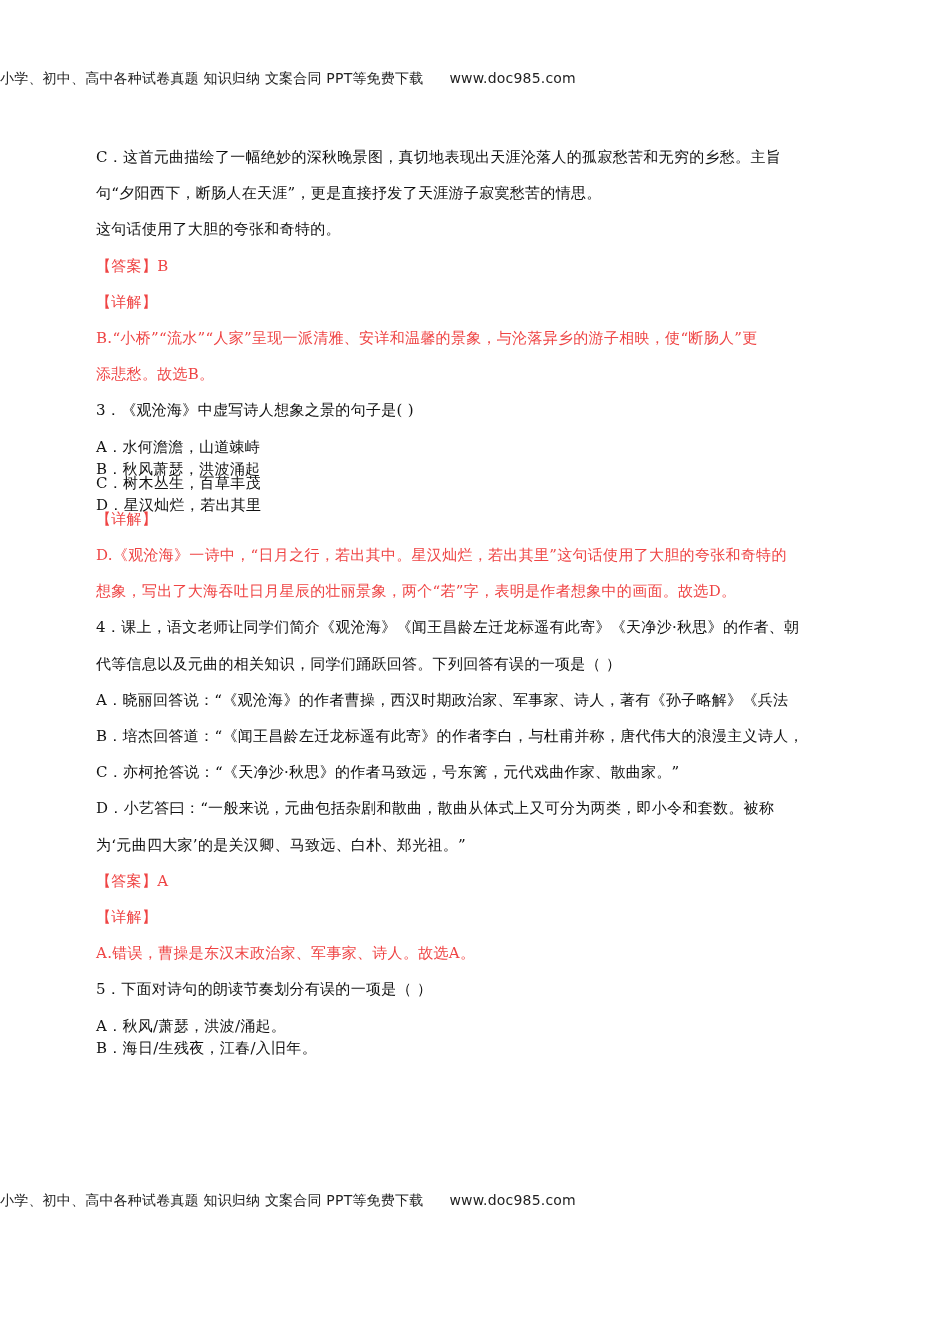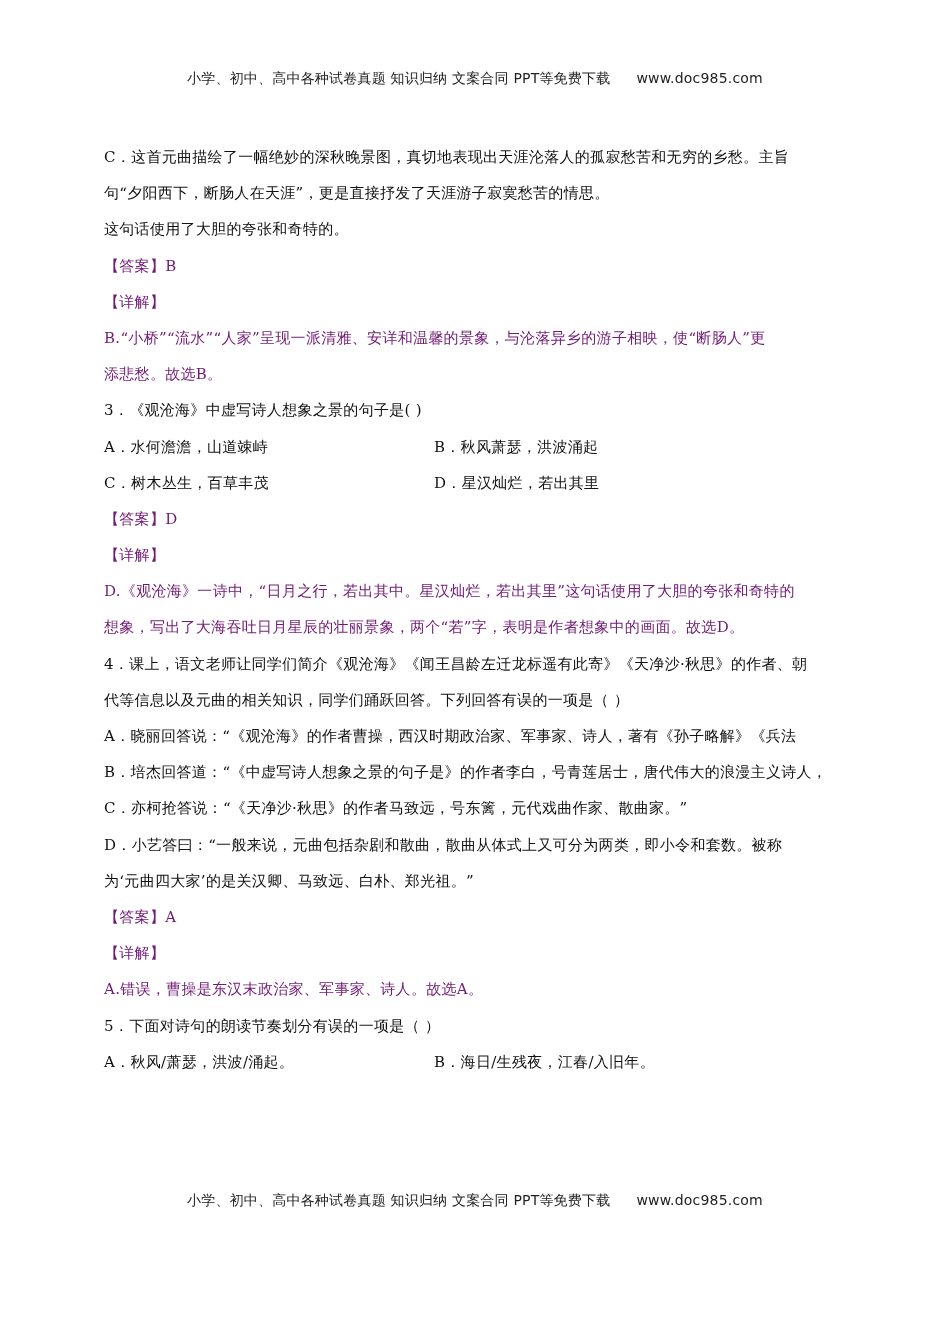"小学、初中、高中各种试卷真题 知识归纳 文案合同 PPT等免费下载" .banner { text-align: center -> left }
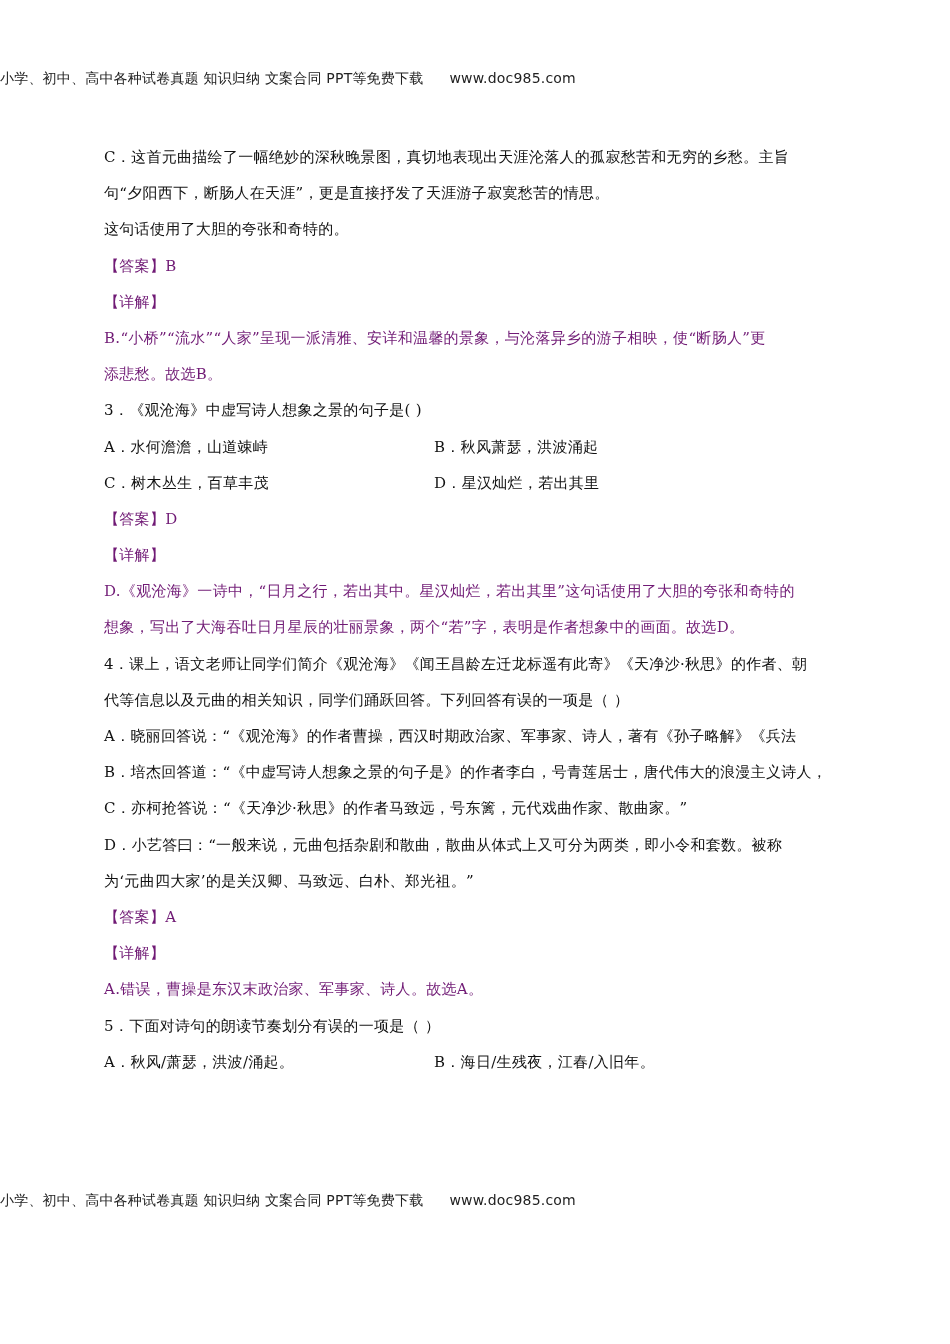"C．这首元曲描绘了一幅绝妙的深秋晚景图，真切地表现出天涯沦落人的孤寂愁苦和无穷的" .content { left: 104px -> 96px }
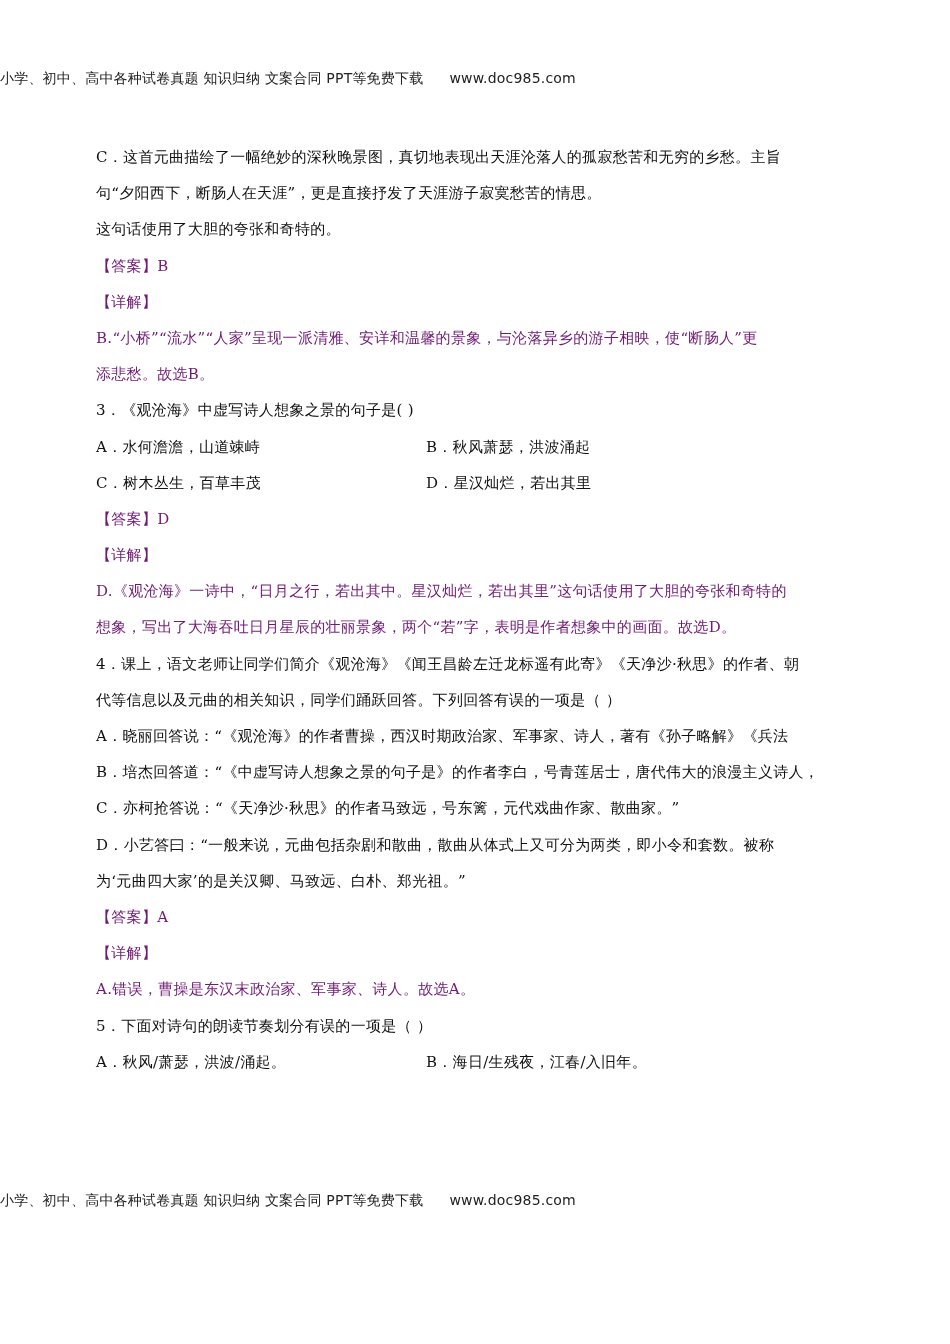"【答案】B" .red { color: #701a75 -> #ef4444 }
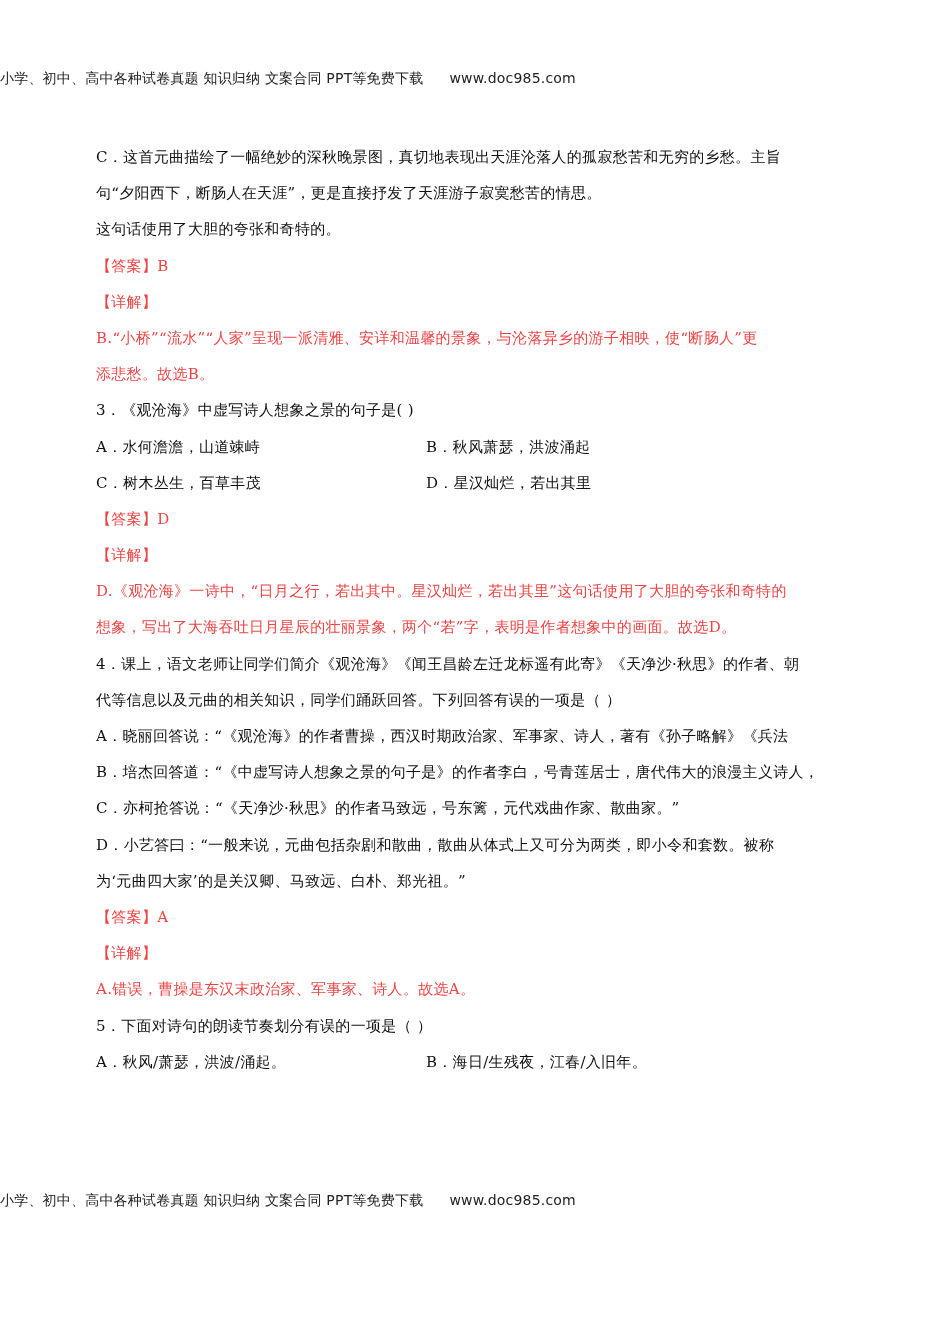"A．水何澹澹，山道竦峙" .opts { flex-direction: none -> column }
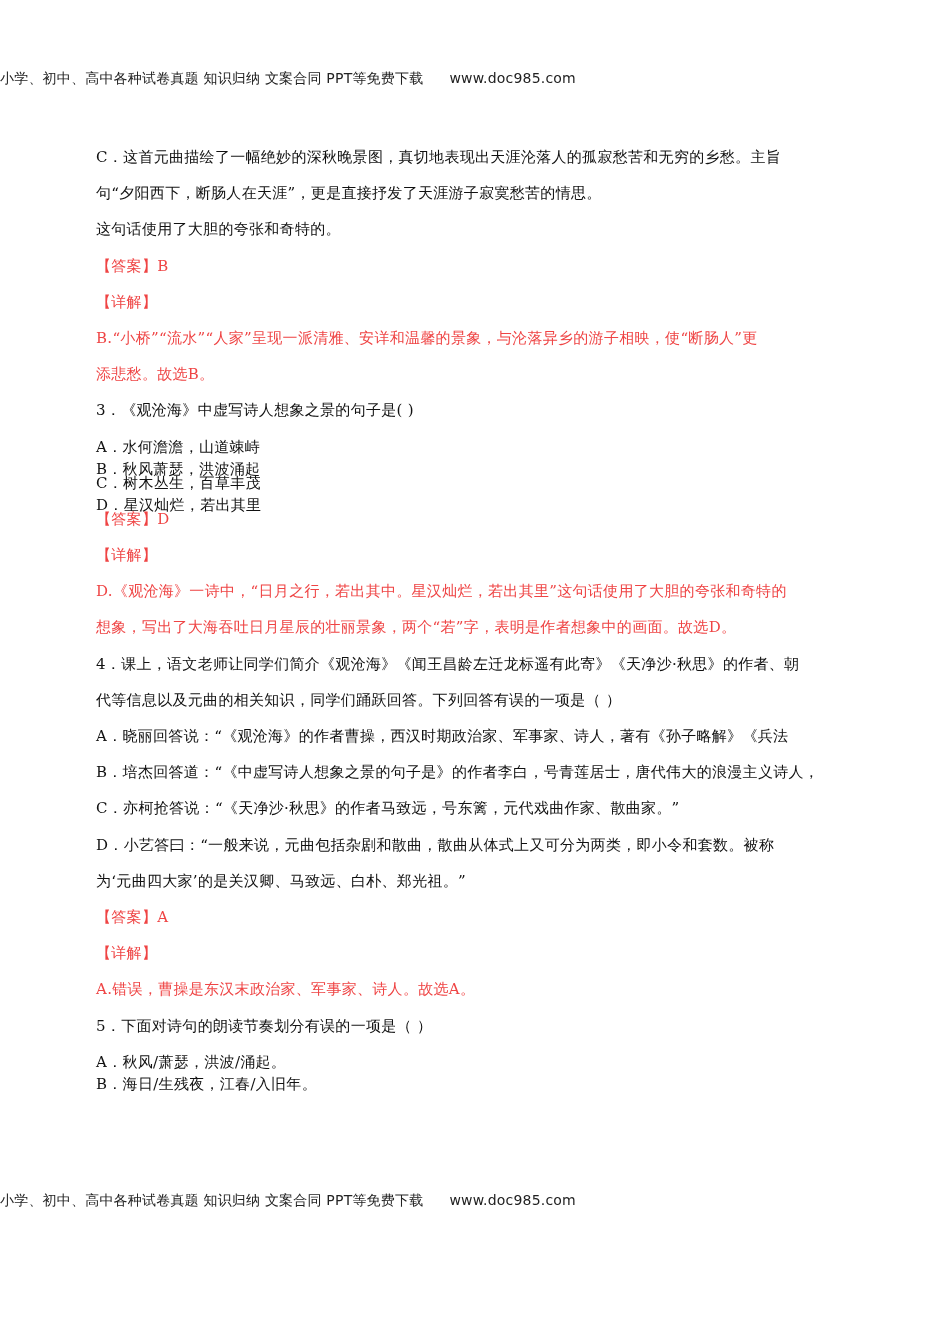"【答案】D" div.line { html: <div> <span>【答案】</span><span>D</span> </div> -> none }
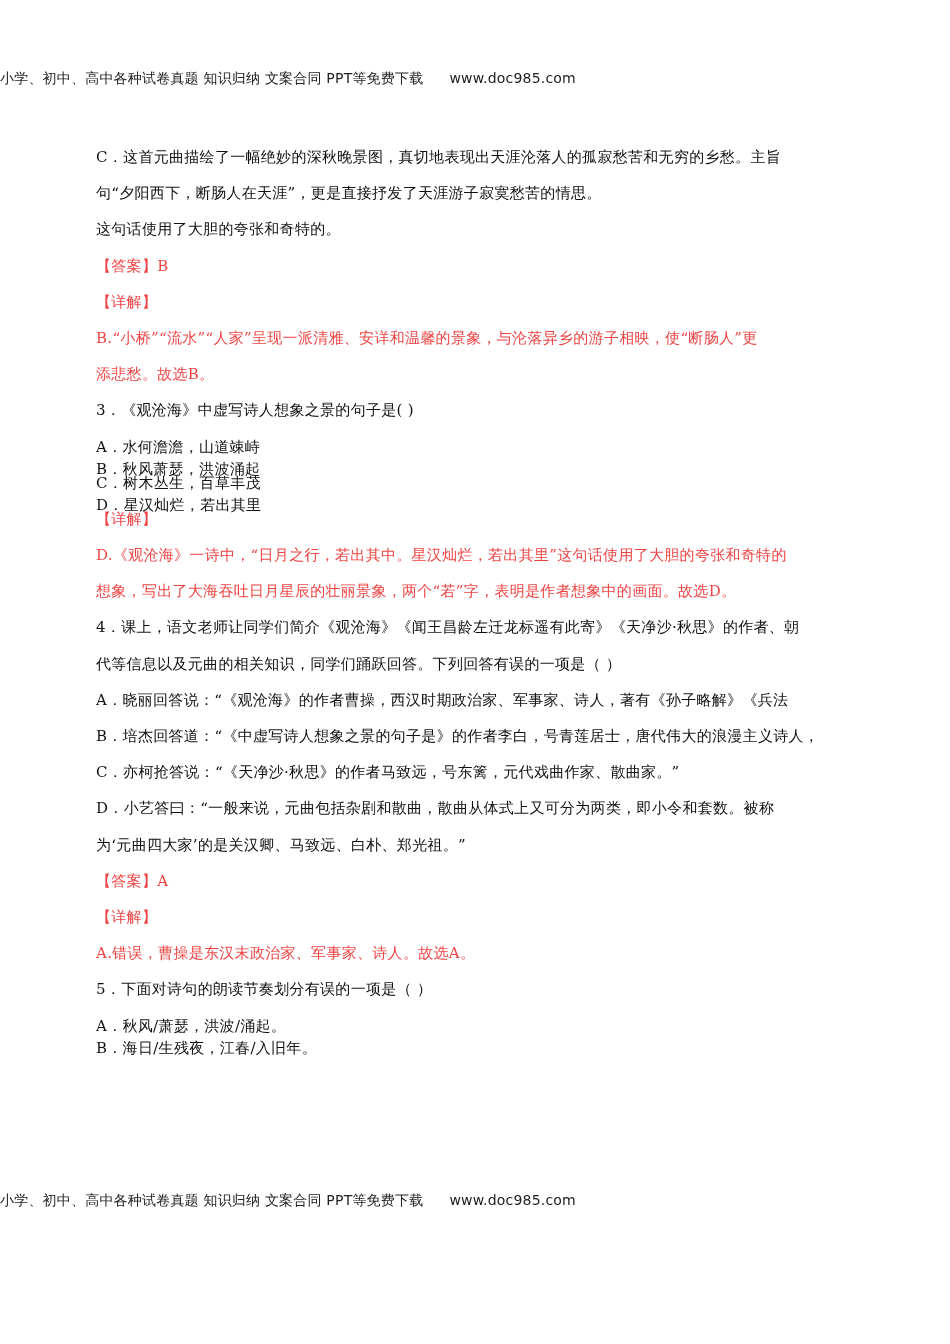"B．培杰回答道：“《中虚写诗人想象之景的句子是》的作者李白，号青莲居士，唐代伟大" div.line { text: 中虚写诗人想象之景的句子是》的作者李白，号青莲居士 -> 闻王昌龄左迁龙标遥有此寄》的作者李白，与杜甫并称 }
